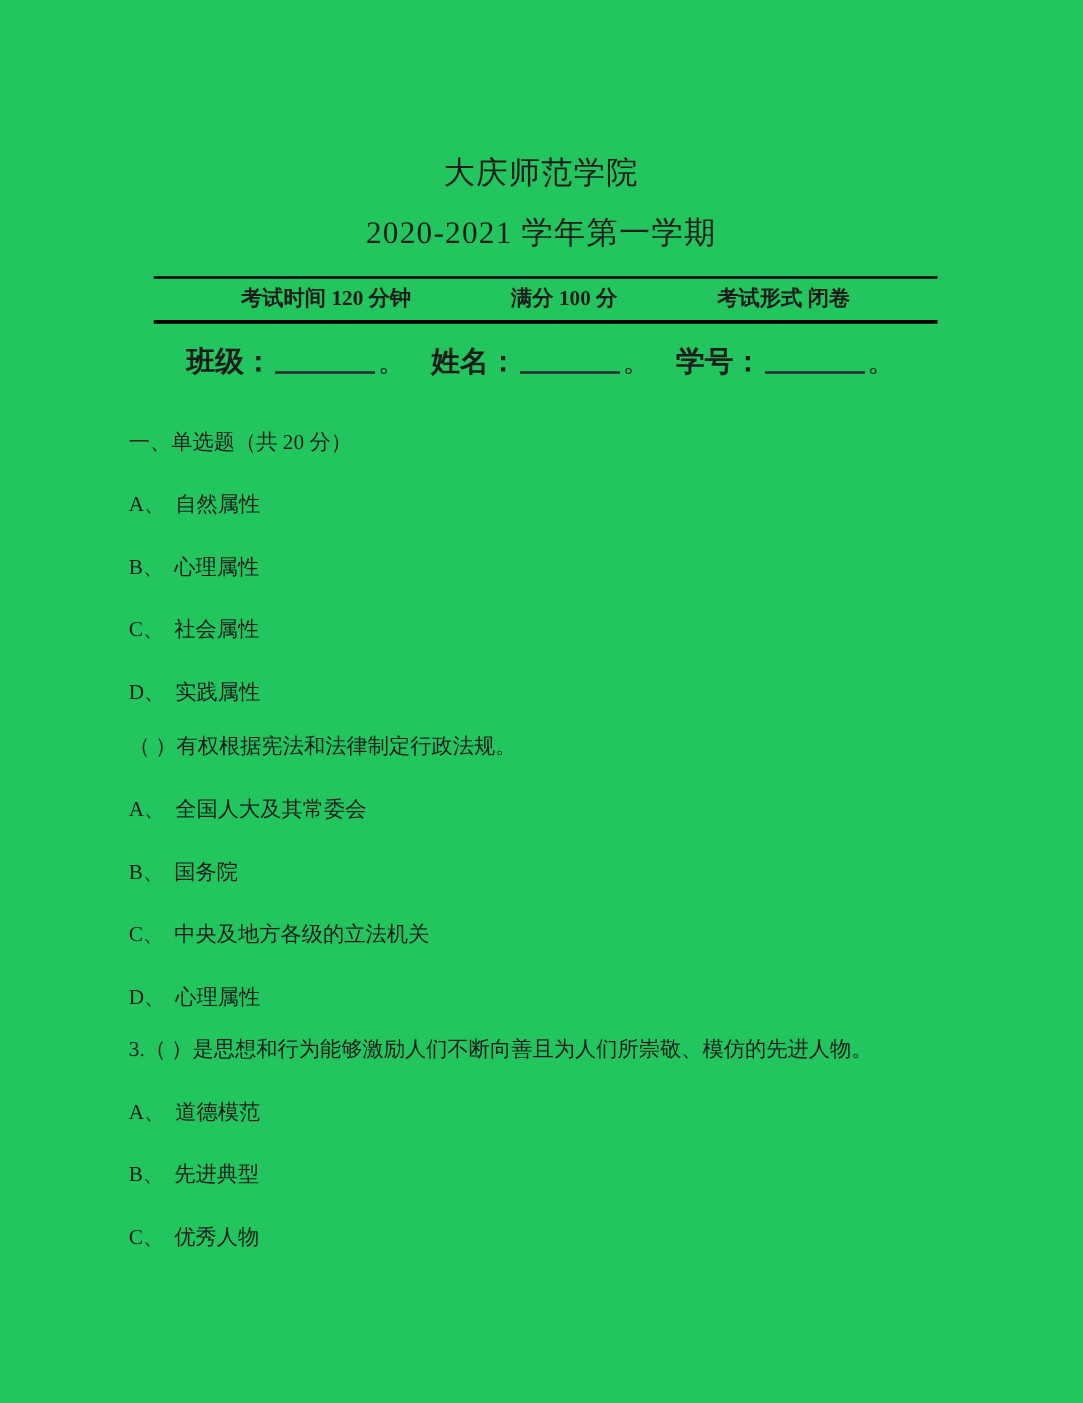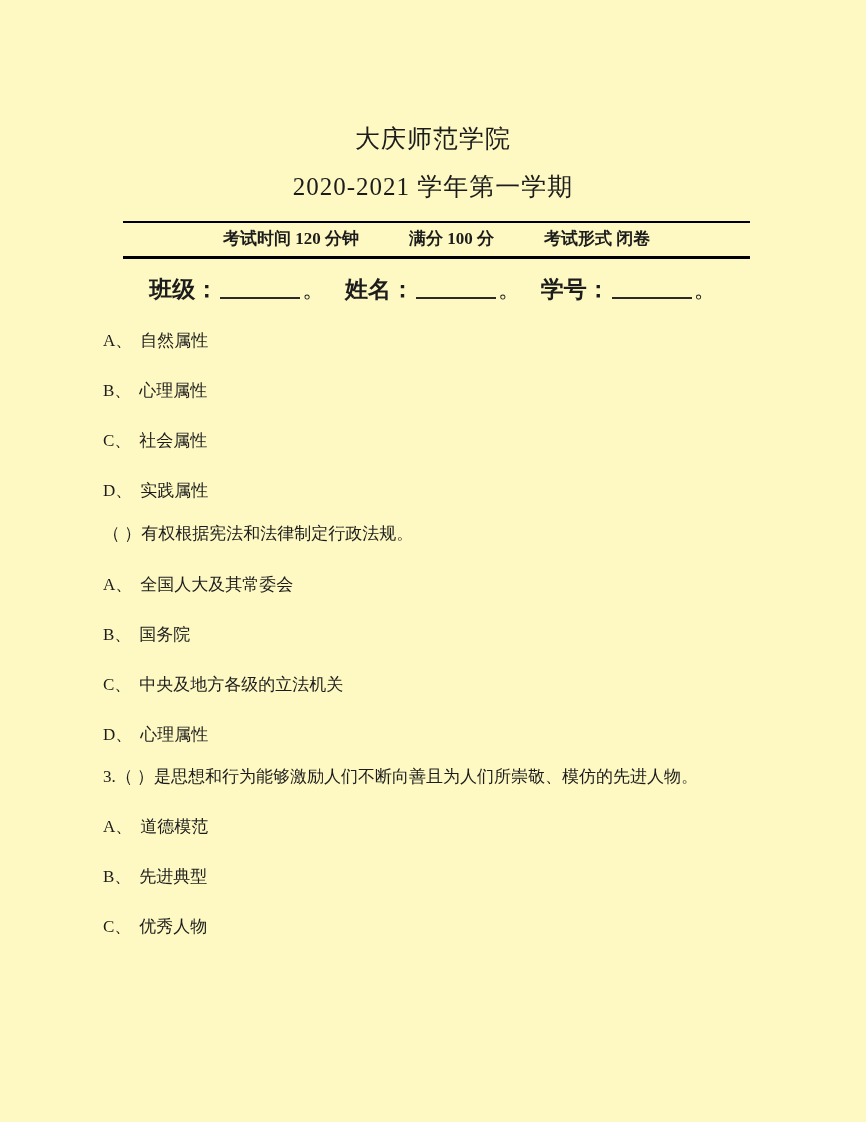"大庆师范学院" .page { background: #fef9c3 -> #22c55e }
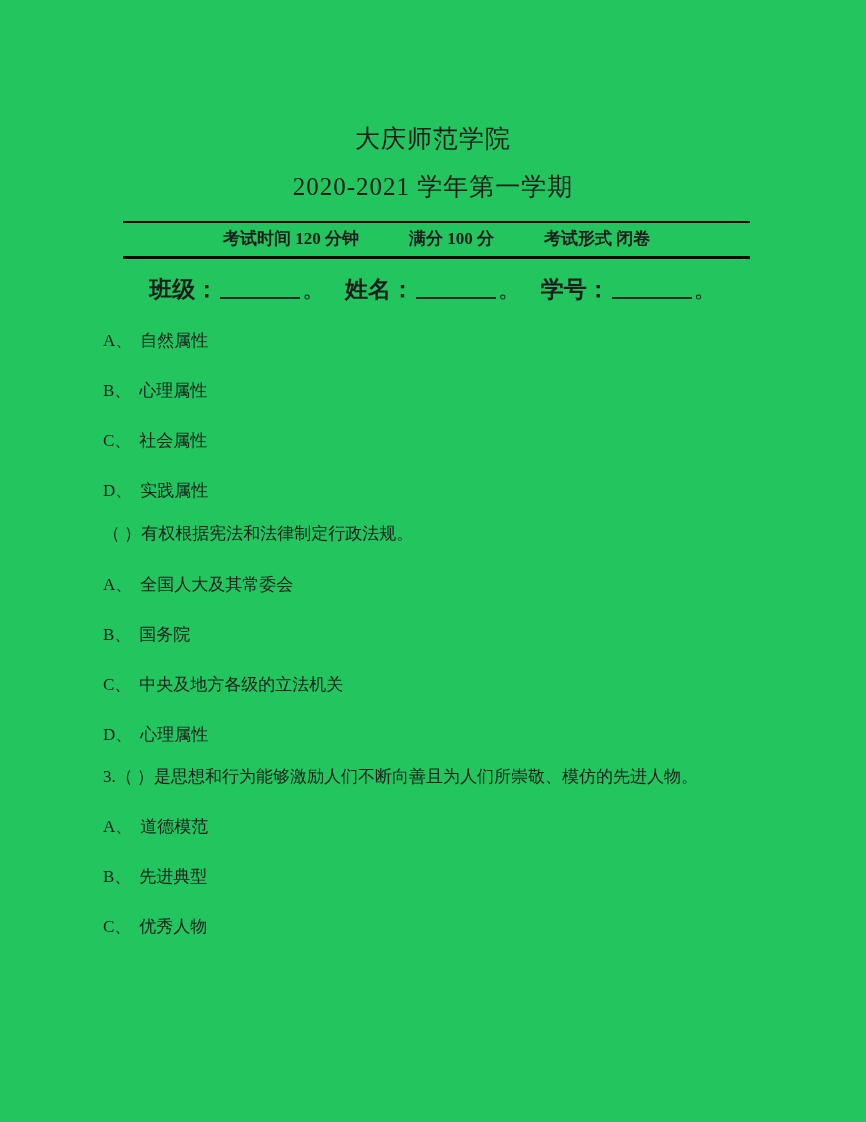"考试时间 120 分钟" .meta-row { column-gap: 50px -> 80px }
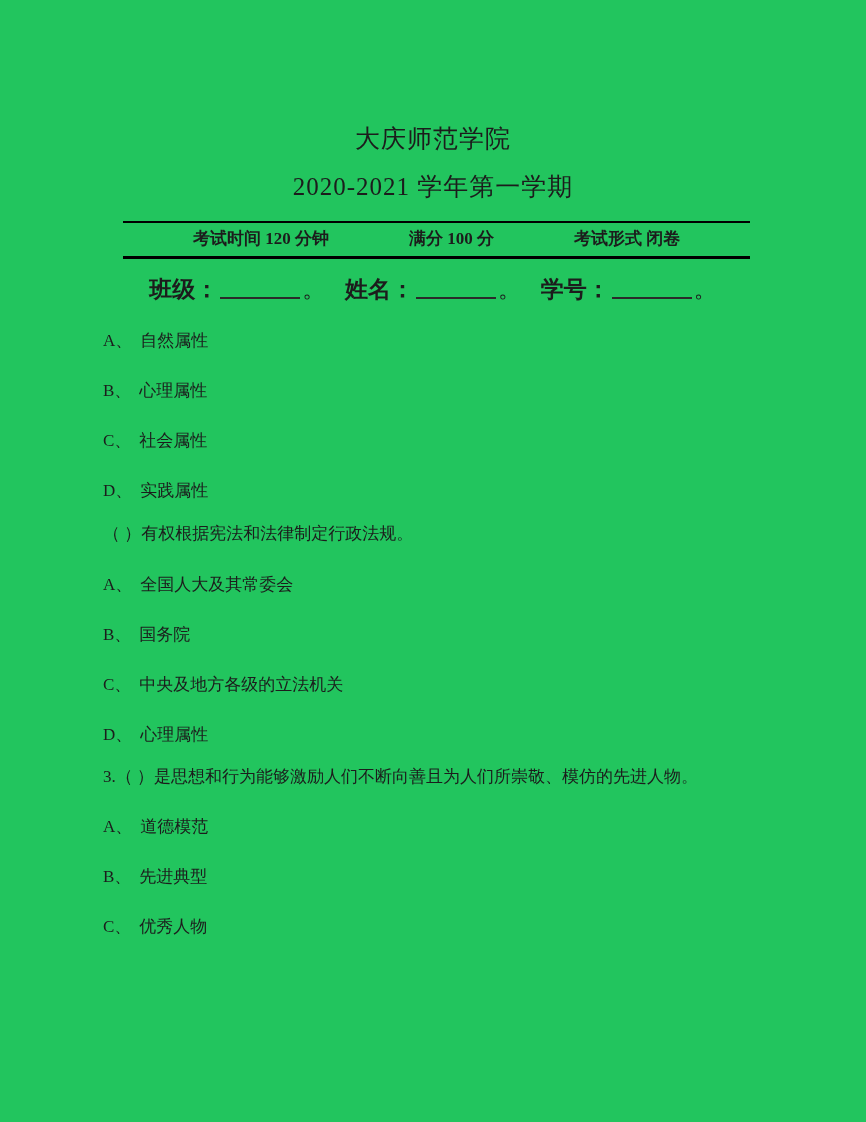"一、单选题（共 20 分）" div.section-title { html: none -> <div>一、单选题（共 20 分）</div> }
